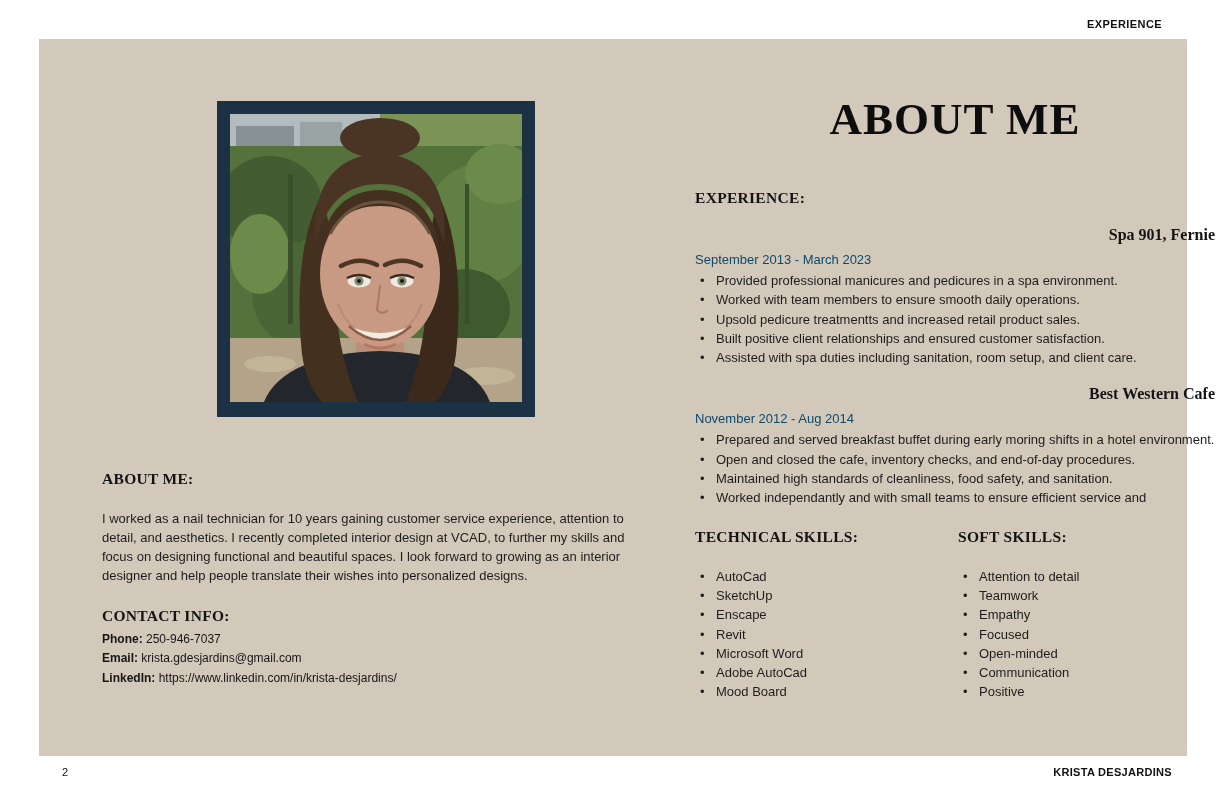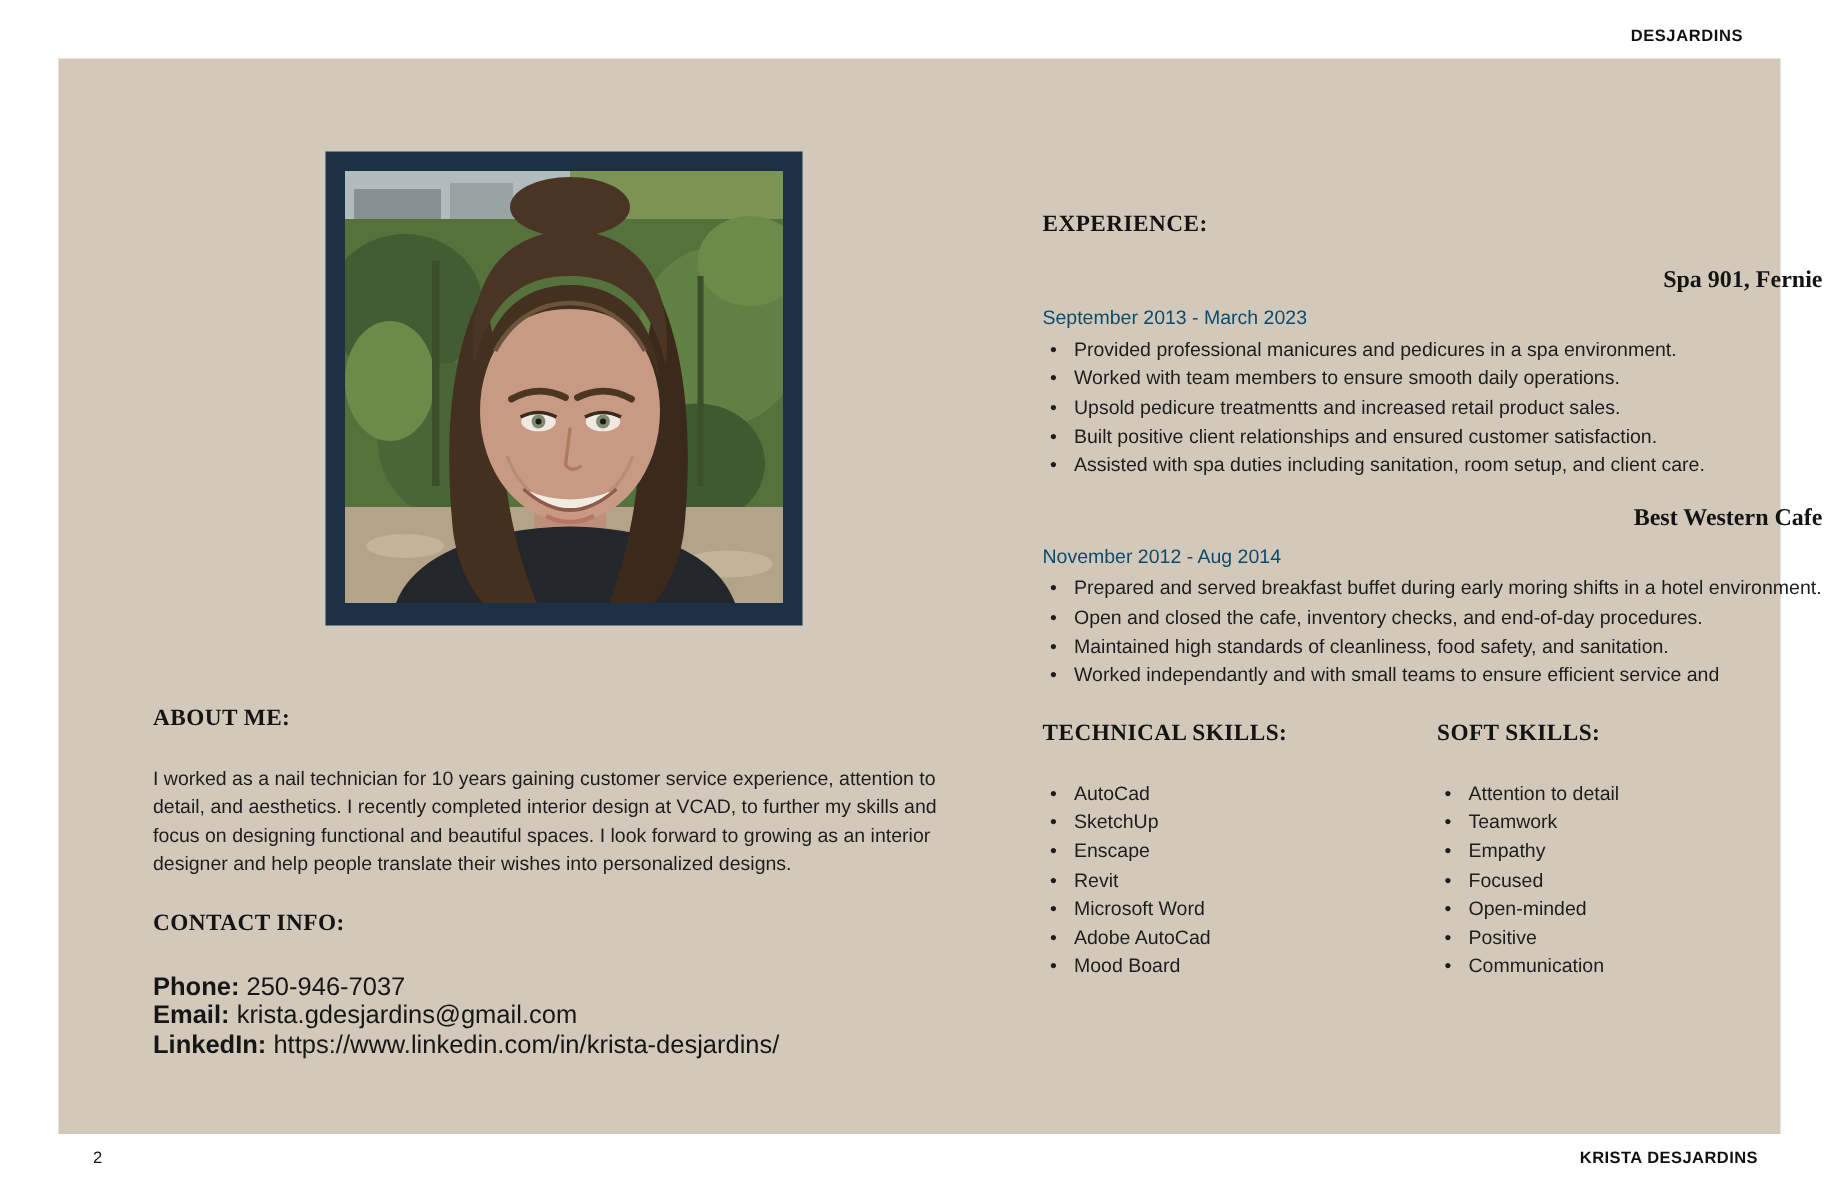"DESJARDINS" div.corner-label { text: DESJARDINS -> EXPERIENCE }
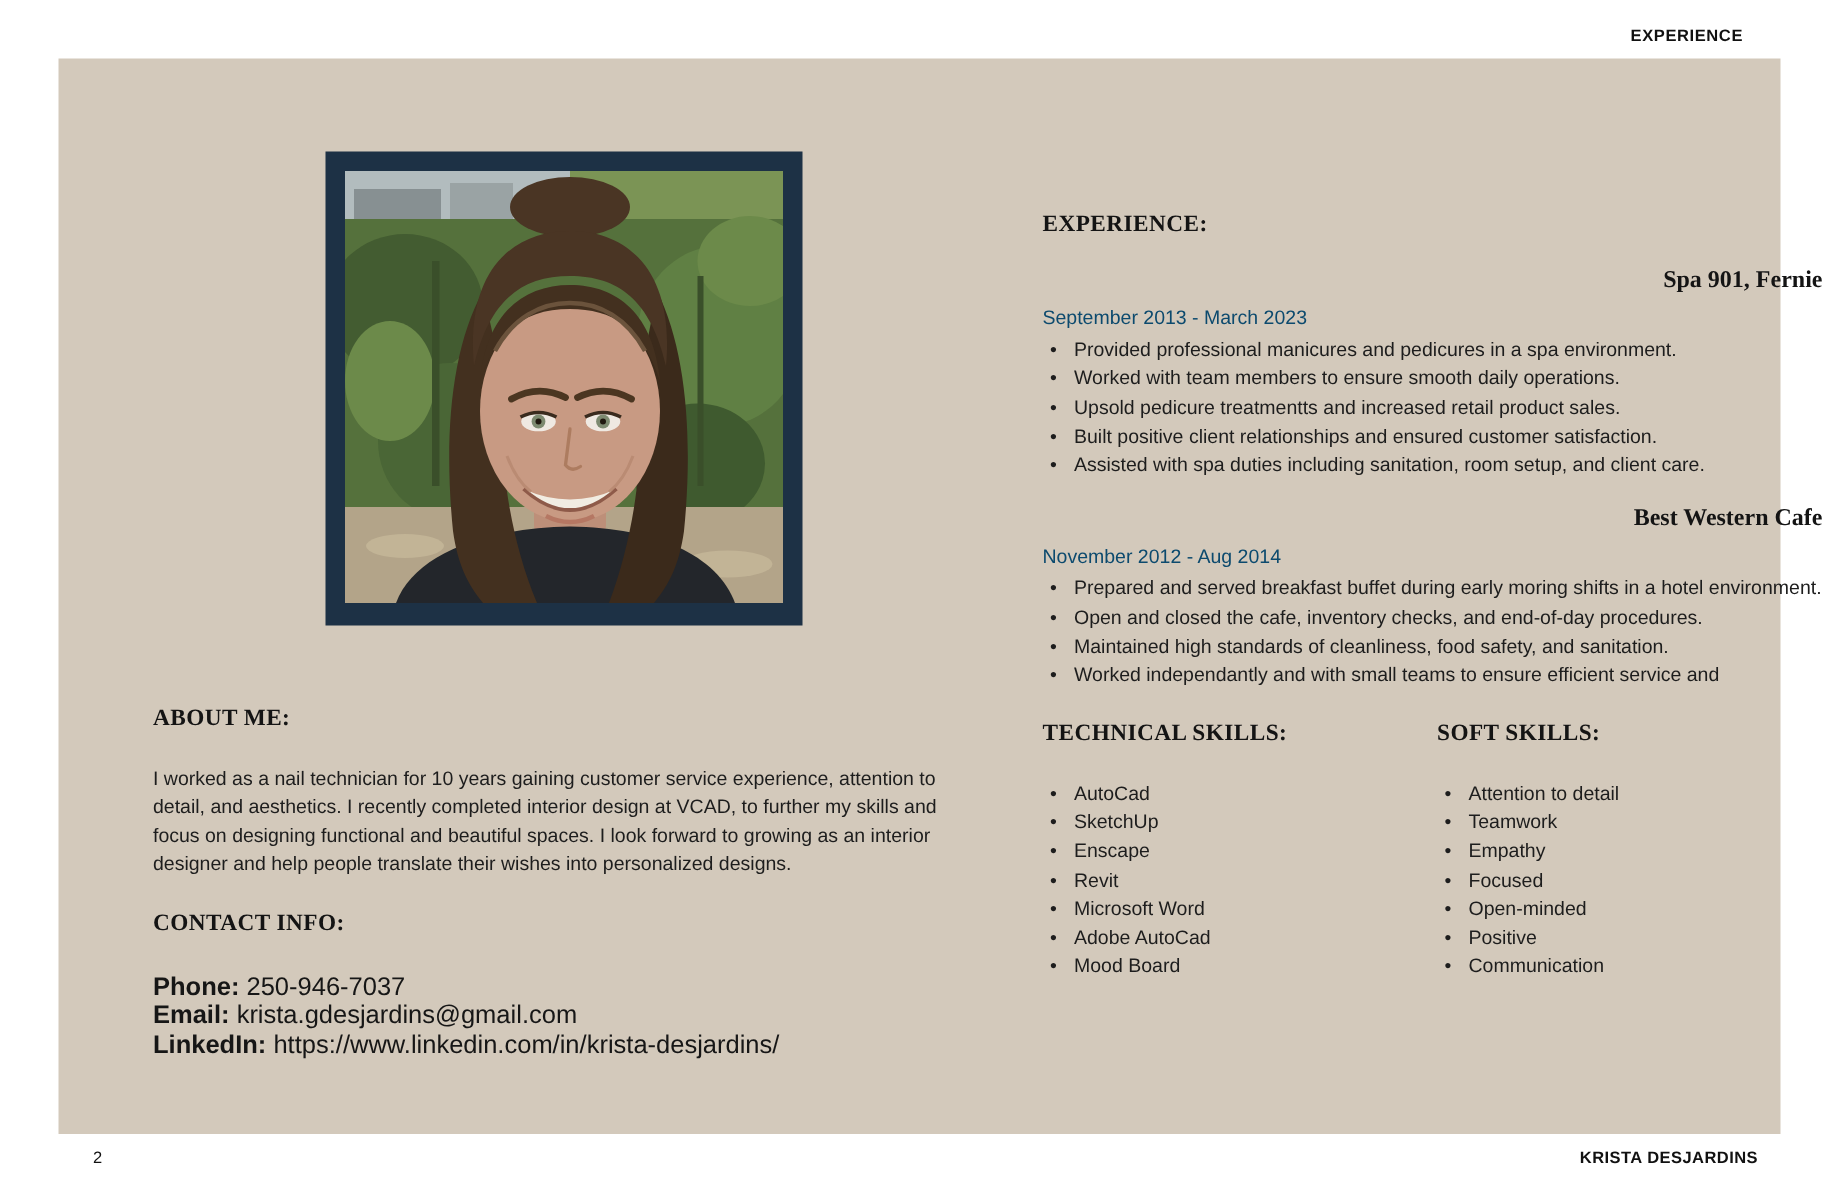"ABOUT ME" div.page-title { html: none -> <div>ABOUT ME</div> }
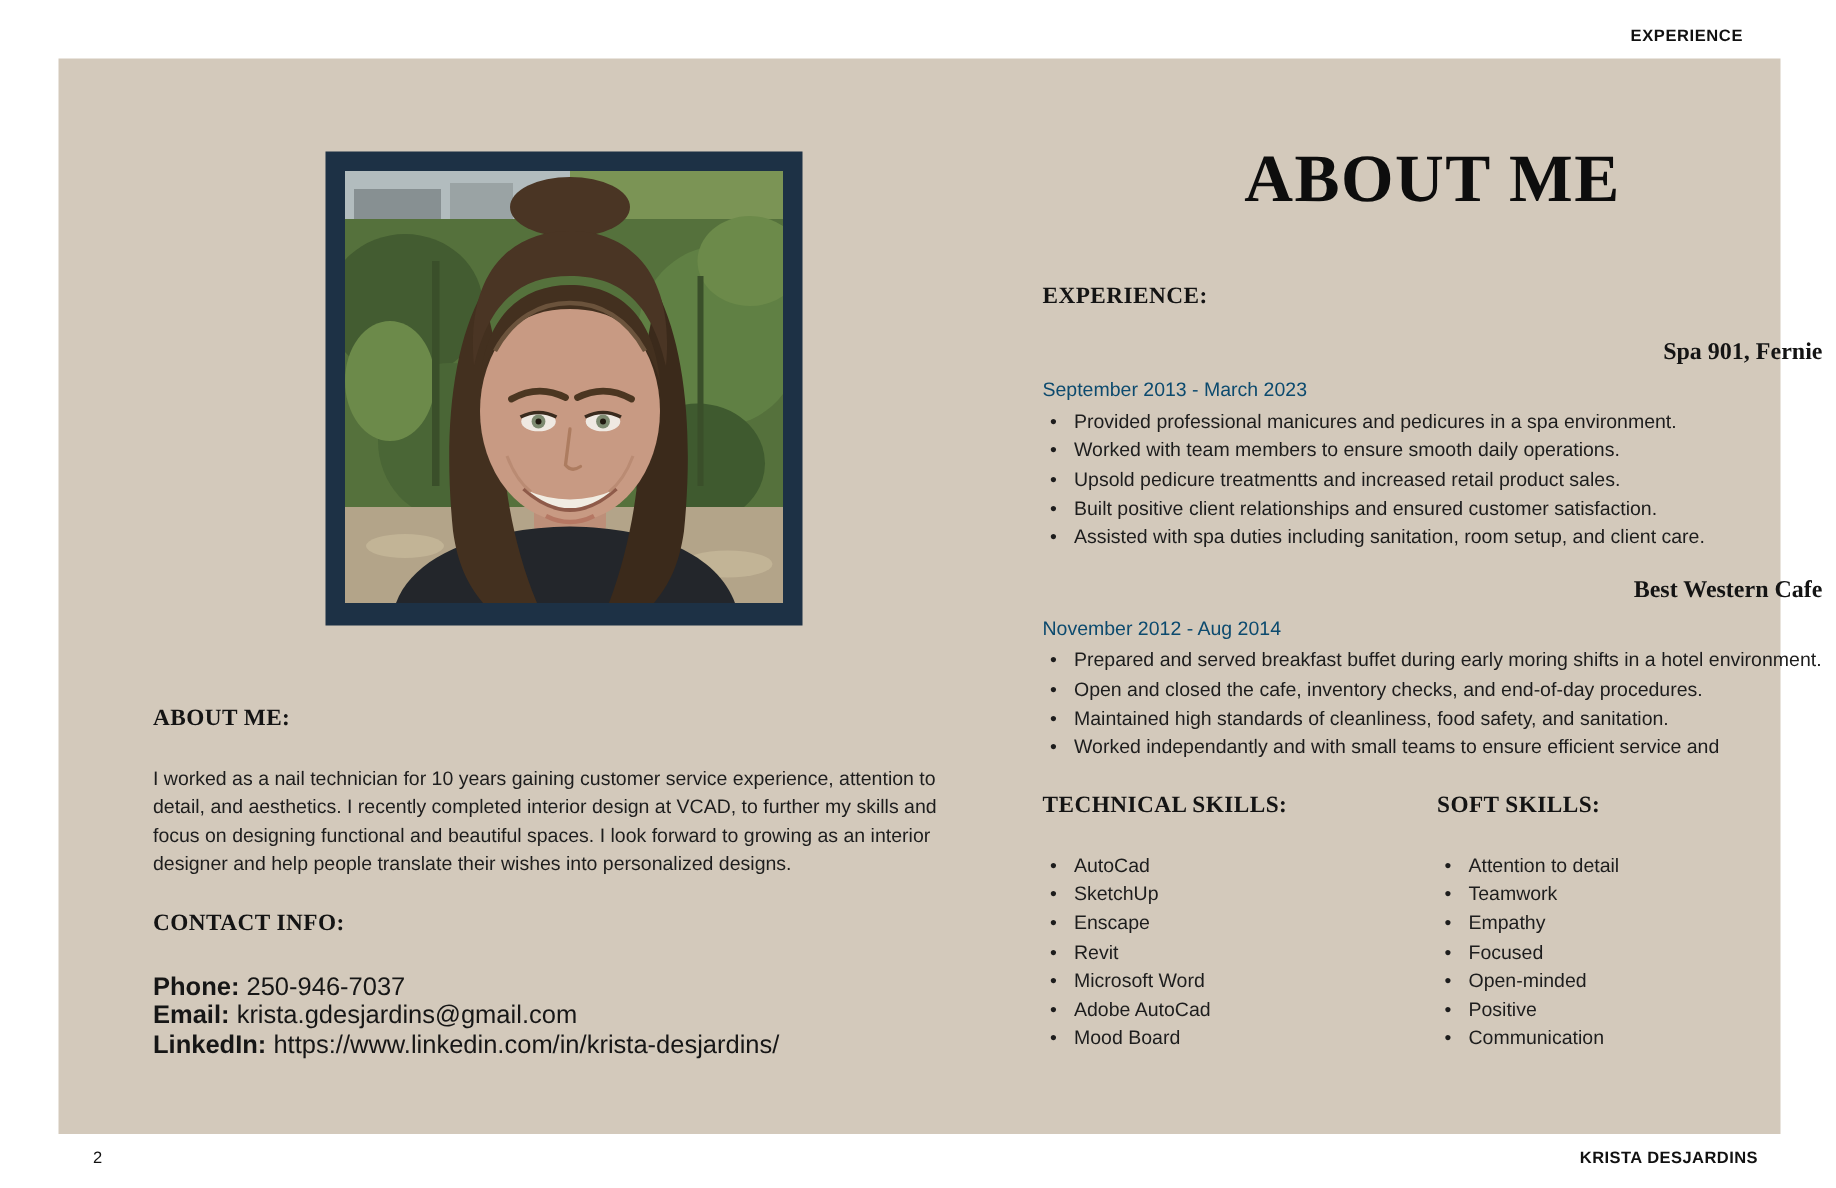"Phone: 250-946-7037" .contact-list { font-size: 17px -> 12px; margin-top: 22px -> 4px }
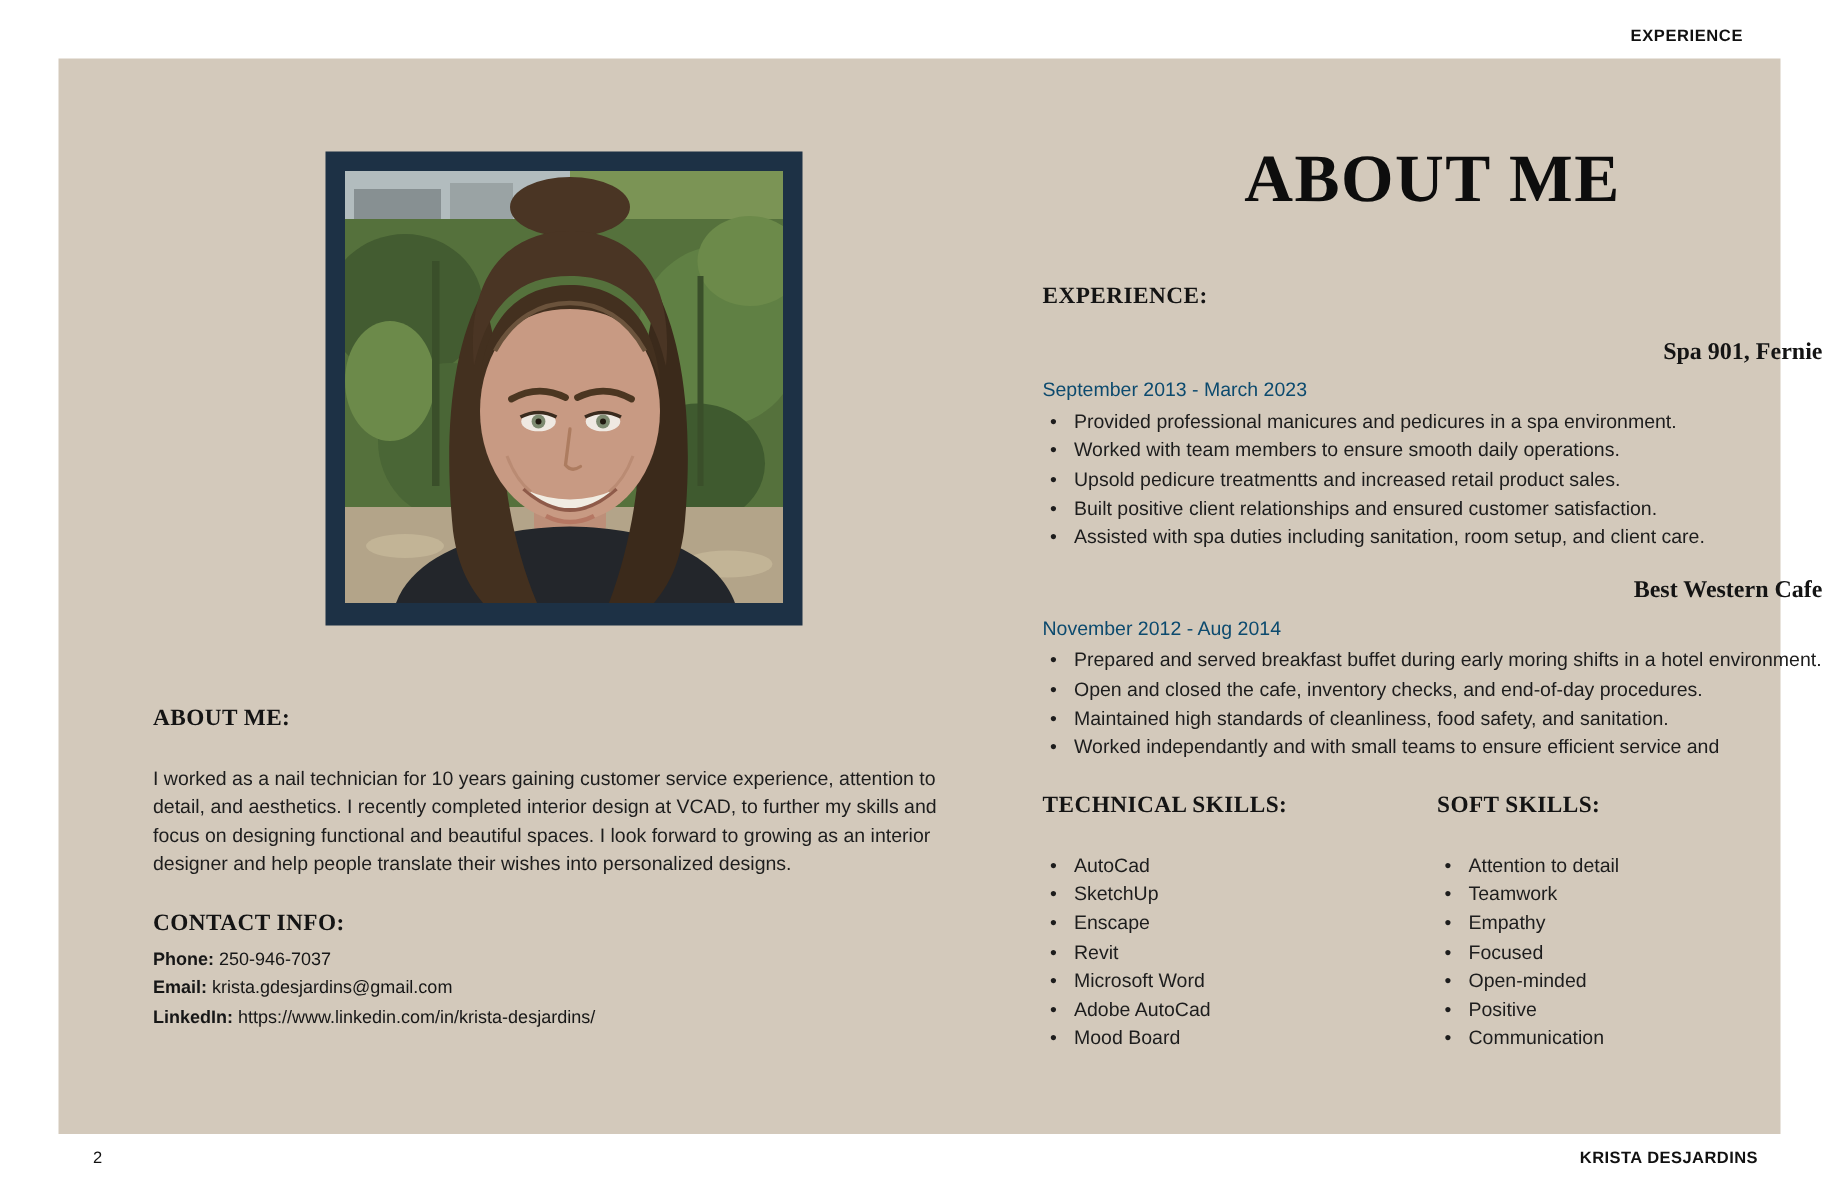"Positive" li { order: before "Communication" -> after "Communication" }
